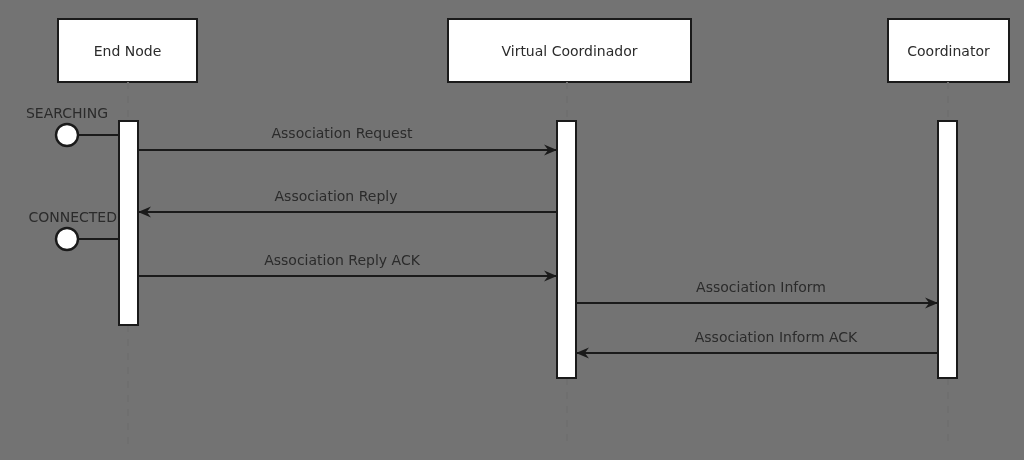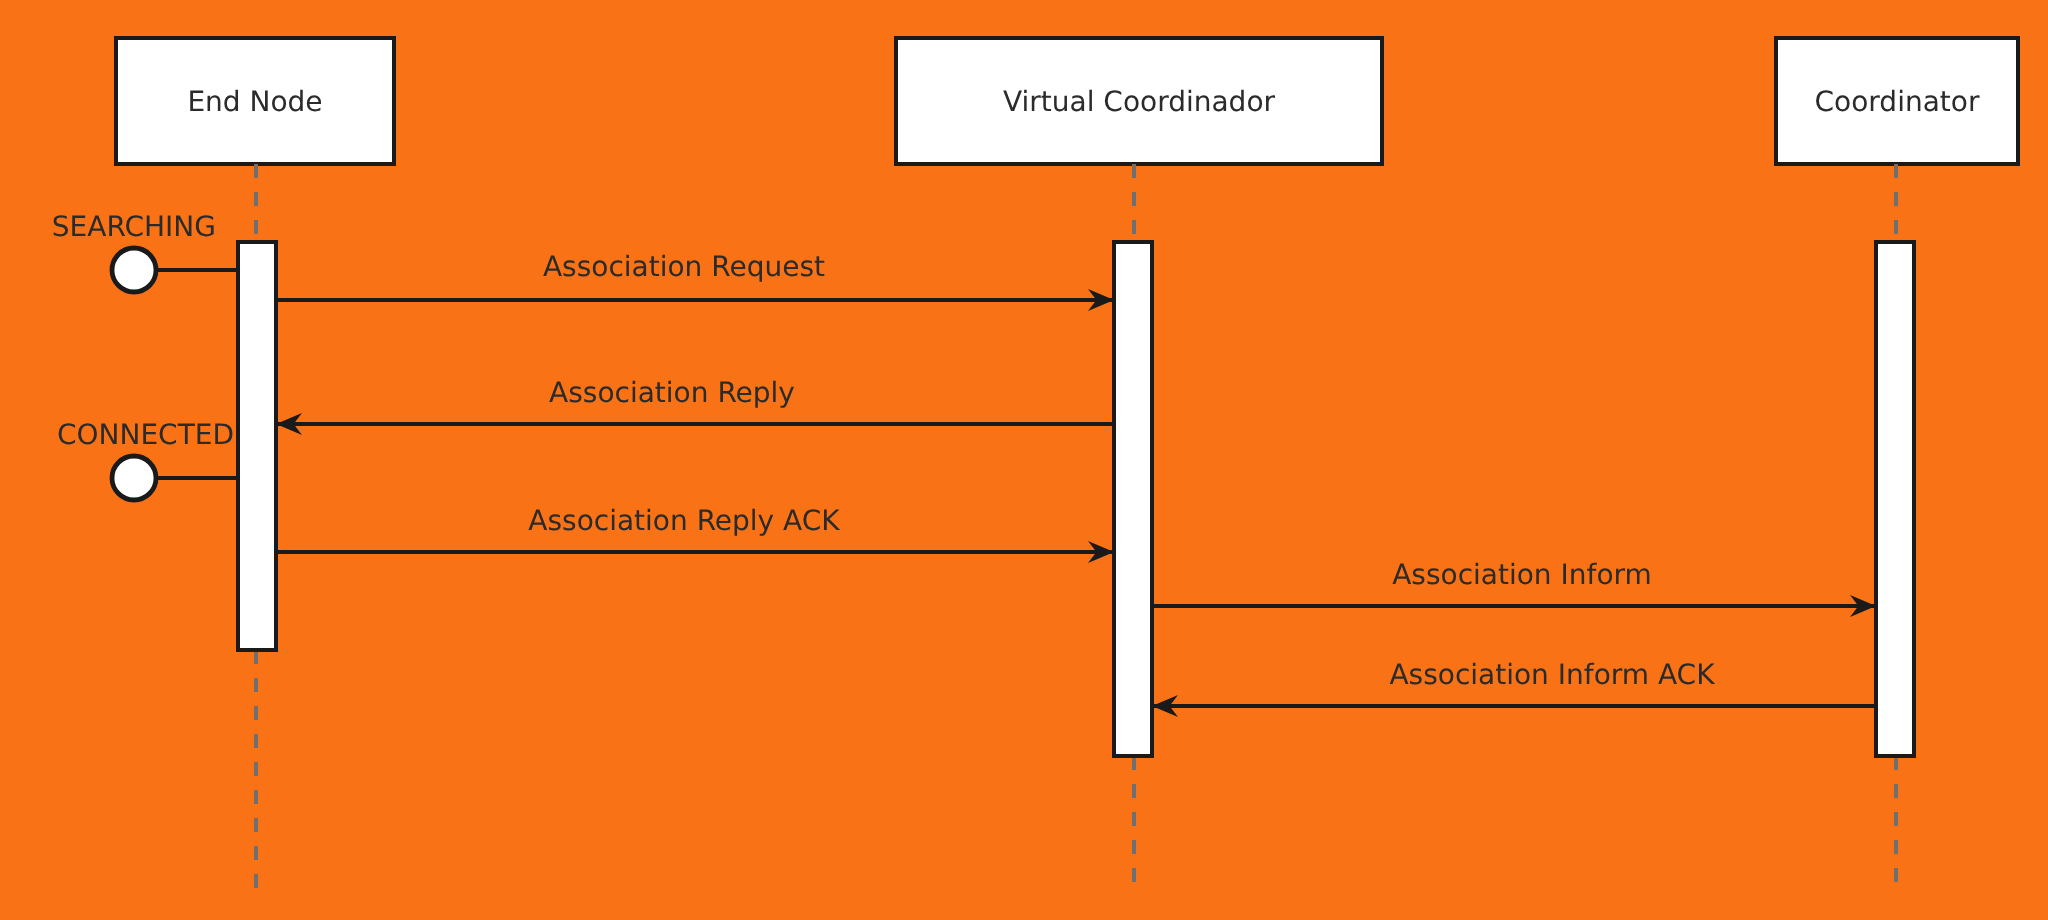"End Node" #canvas { background: #f97316 -> #737373 }
